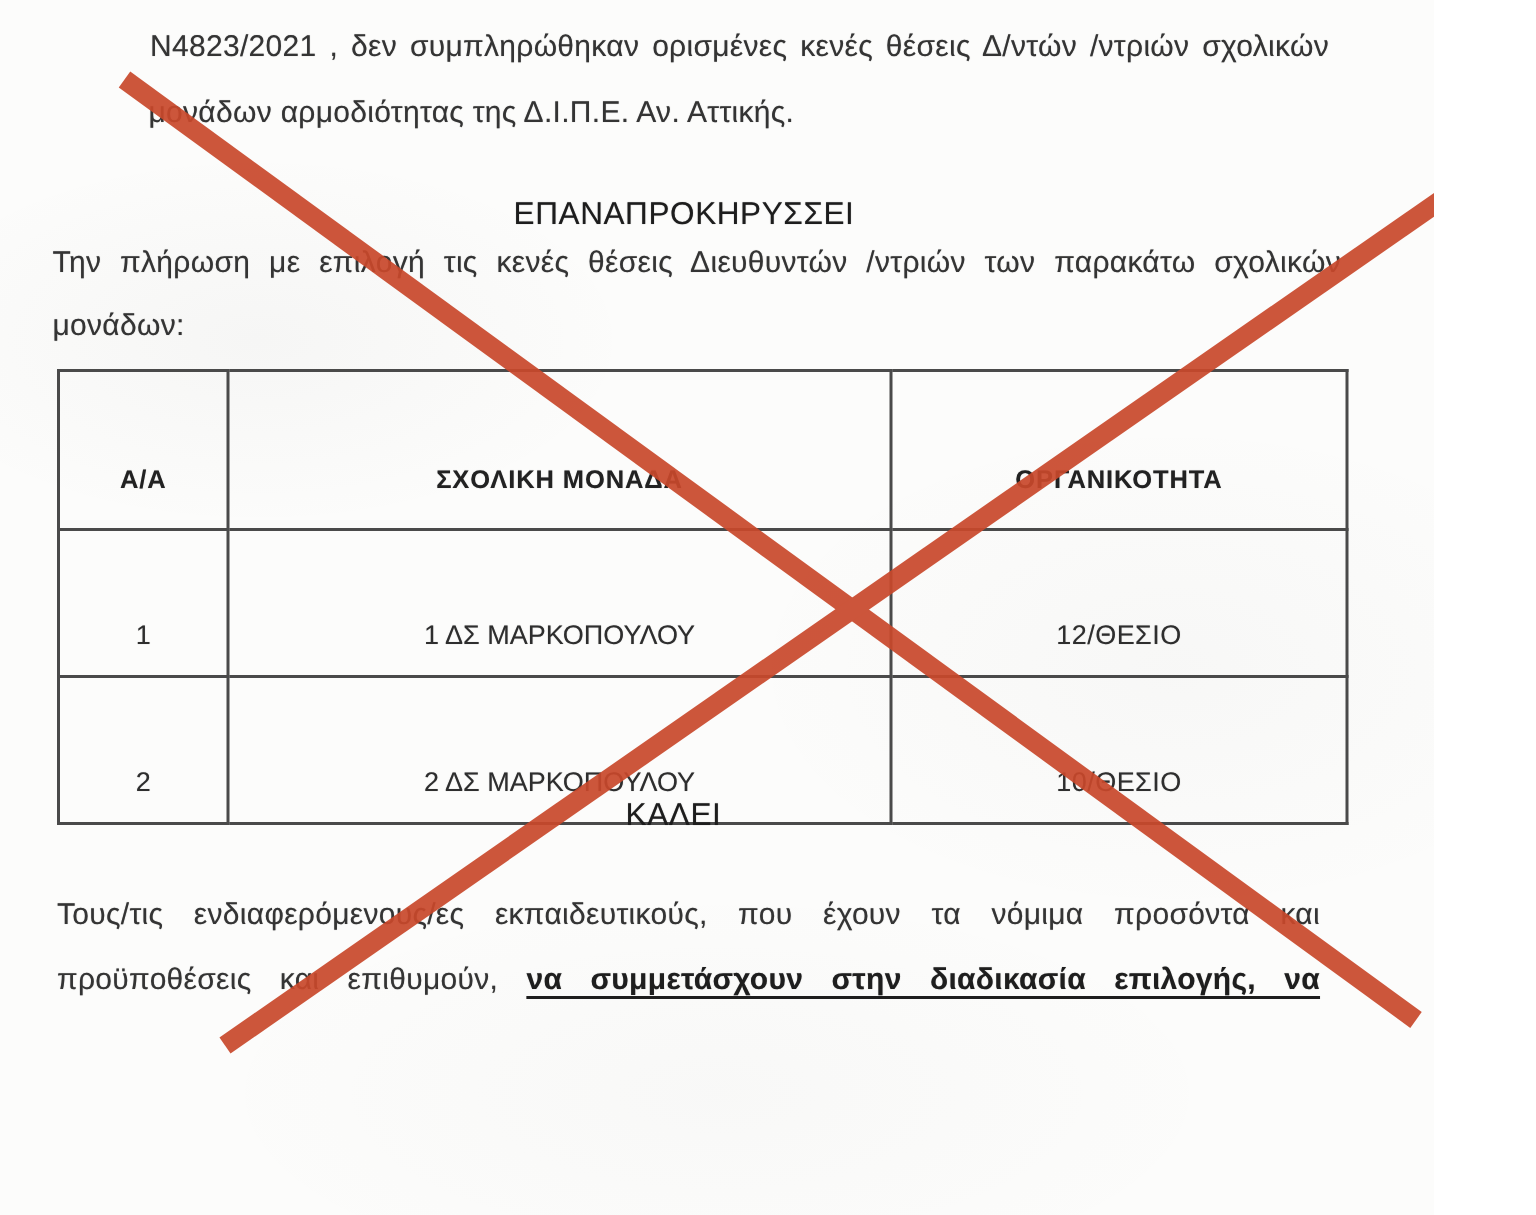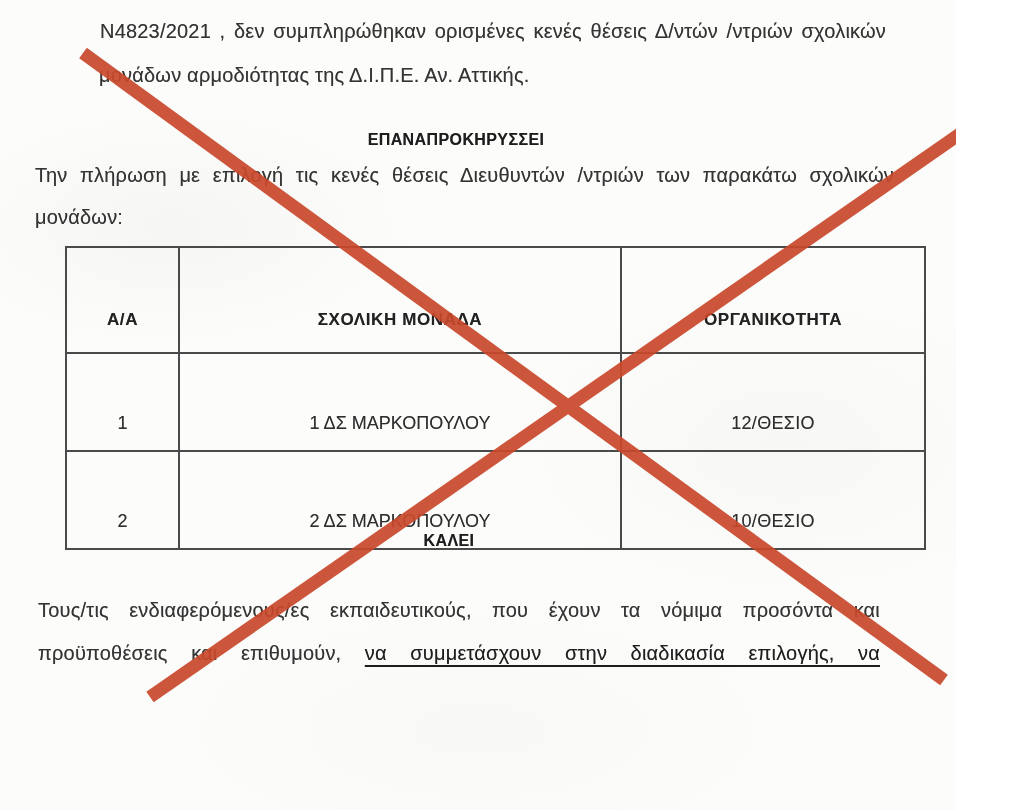"ΕΠΑΝΑΠΡΟΚΗΡΥΣΣΕΙ" .heading { font-size: 16px -> 21px; font-weight: bold -> normal }
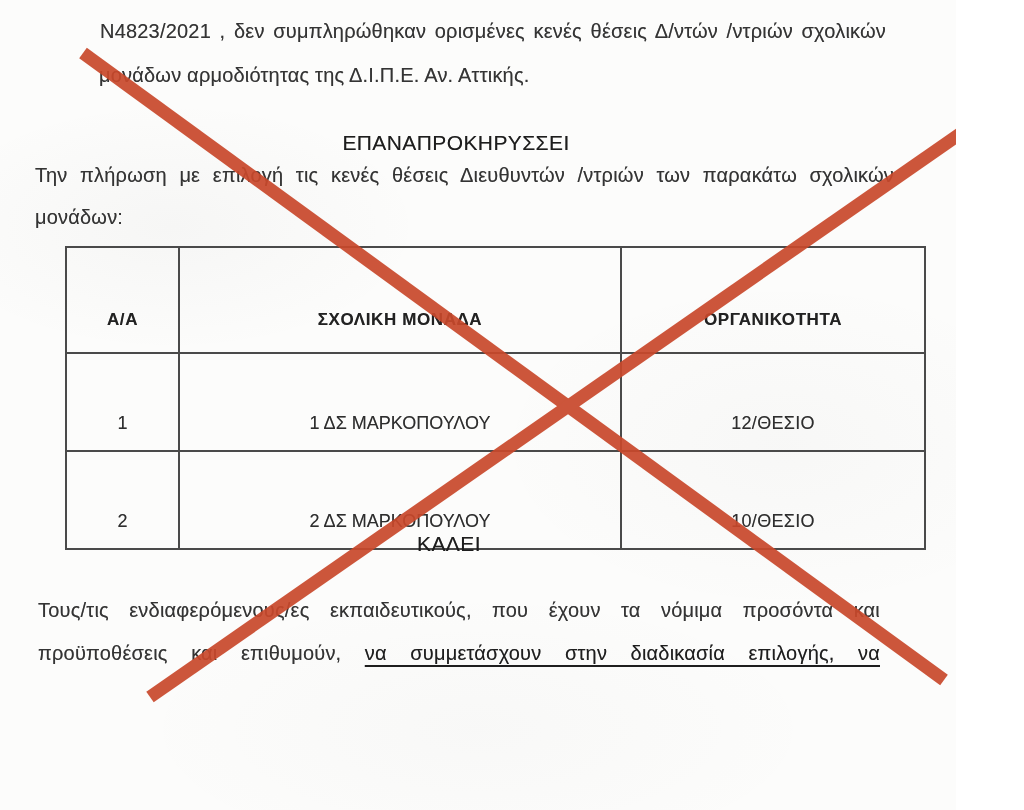"Α/Α" table.doc-table { margin-left: 27px -> none }
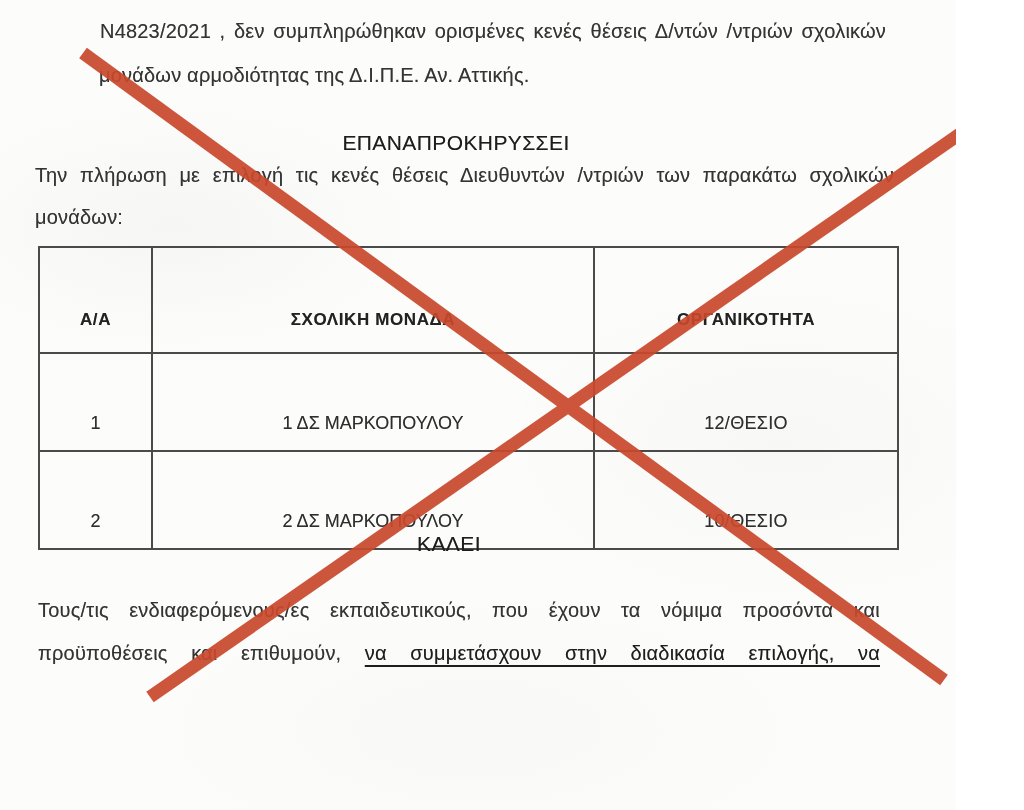"να συμμετάσχουν στην διαδικασία" .emph { font-weight: normal -> bold }
